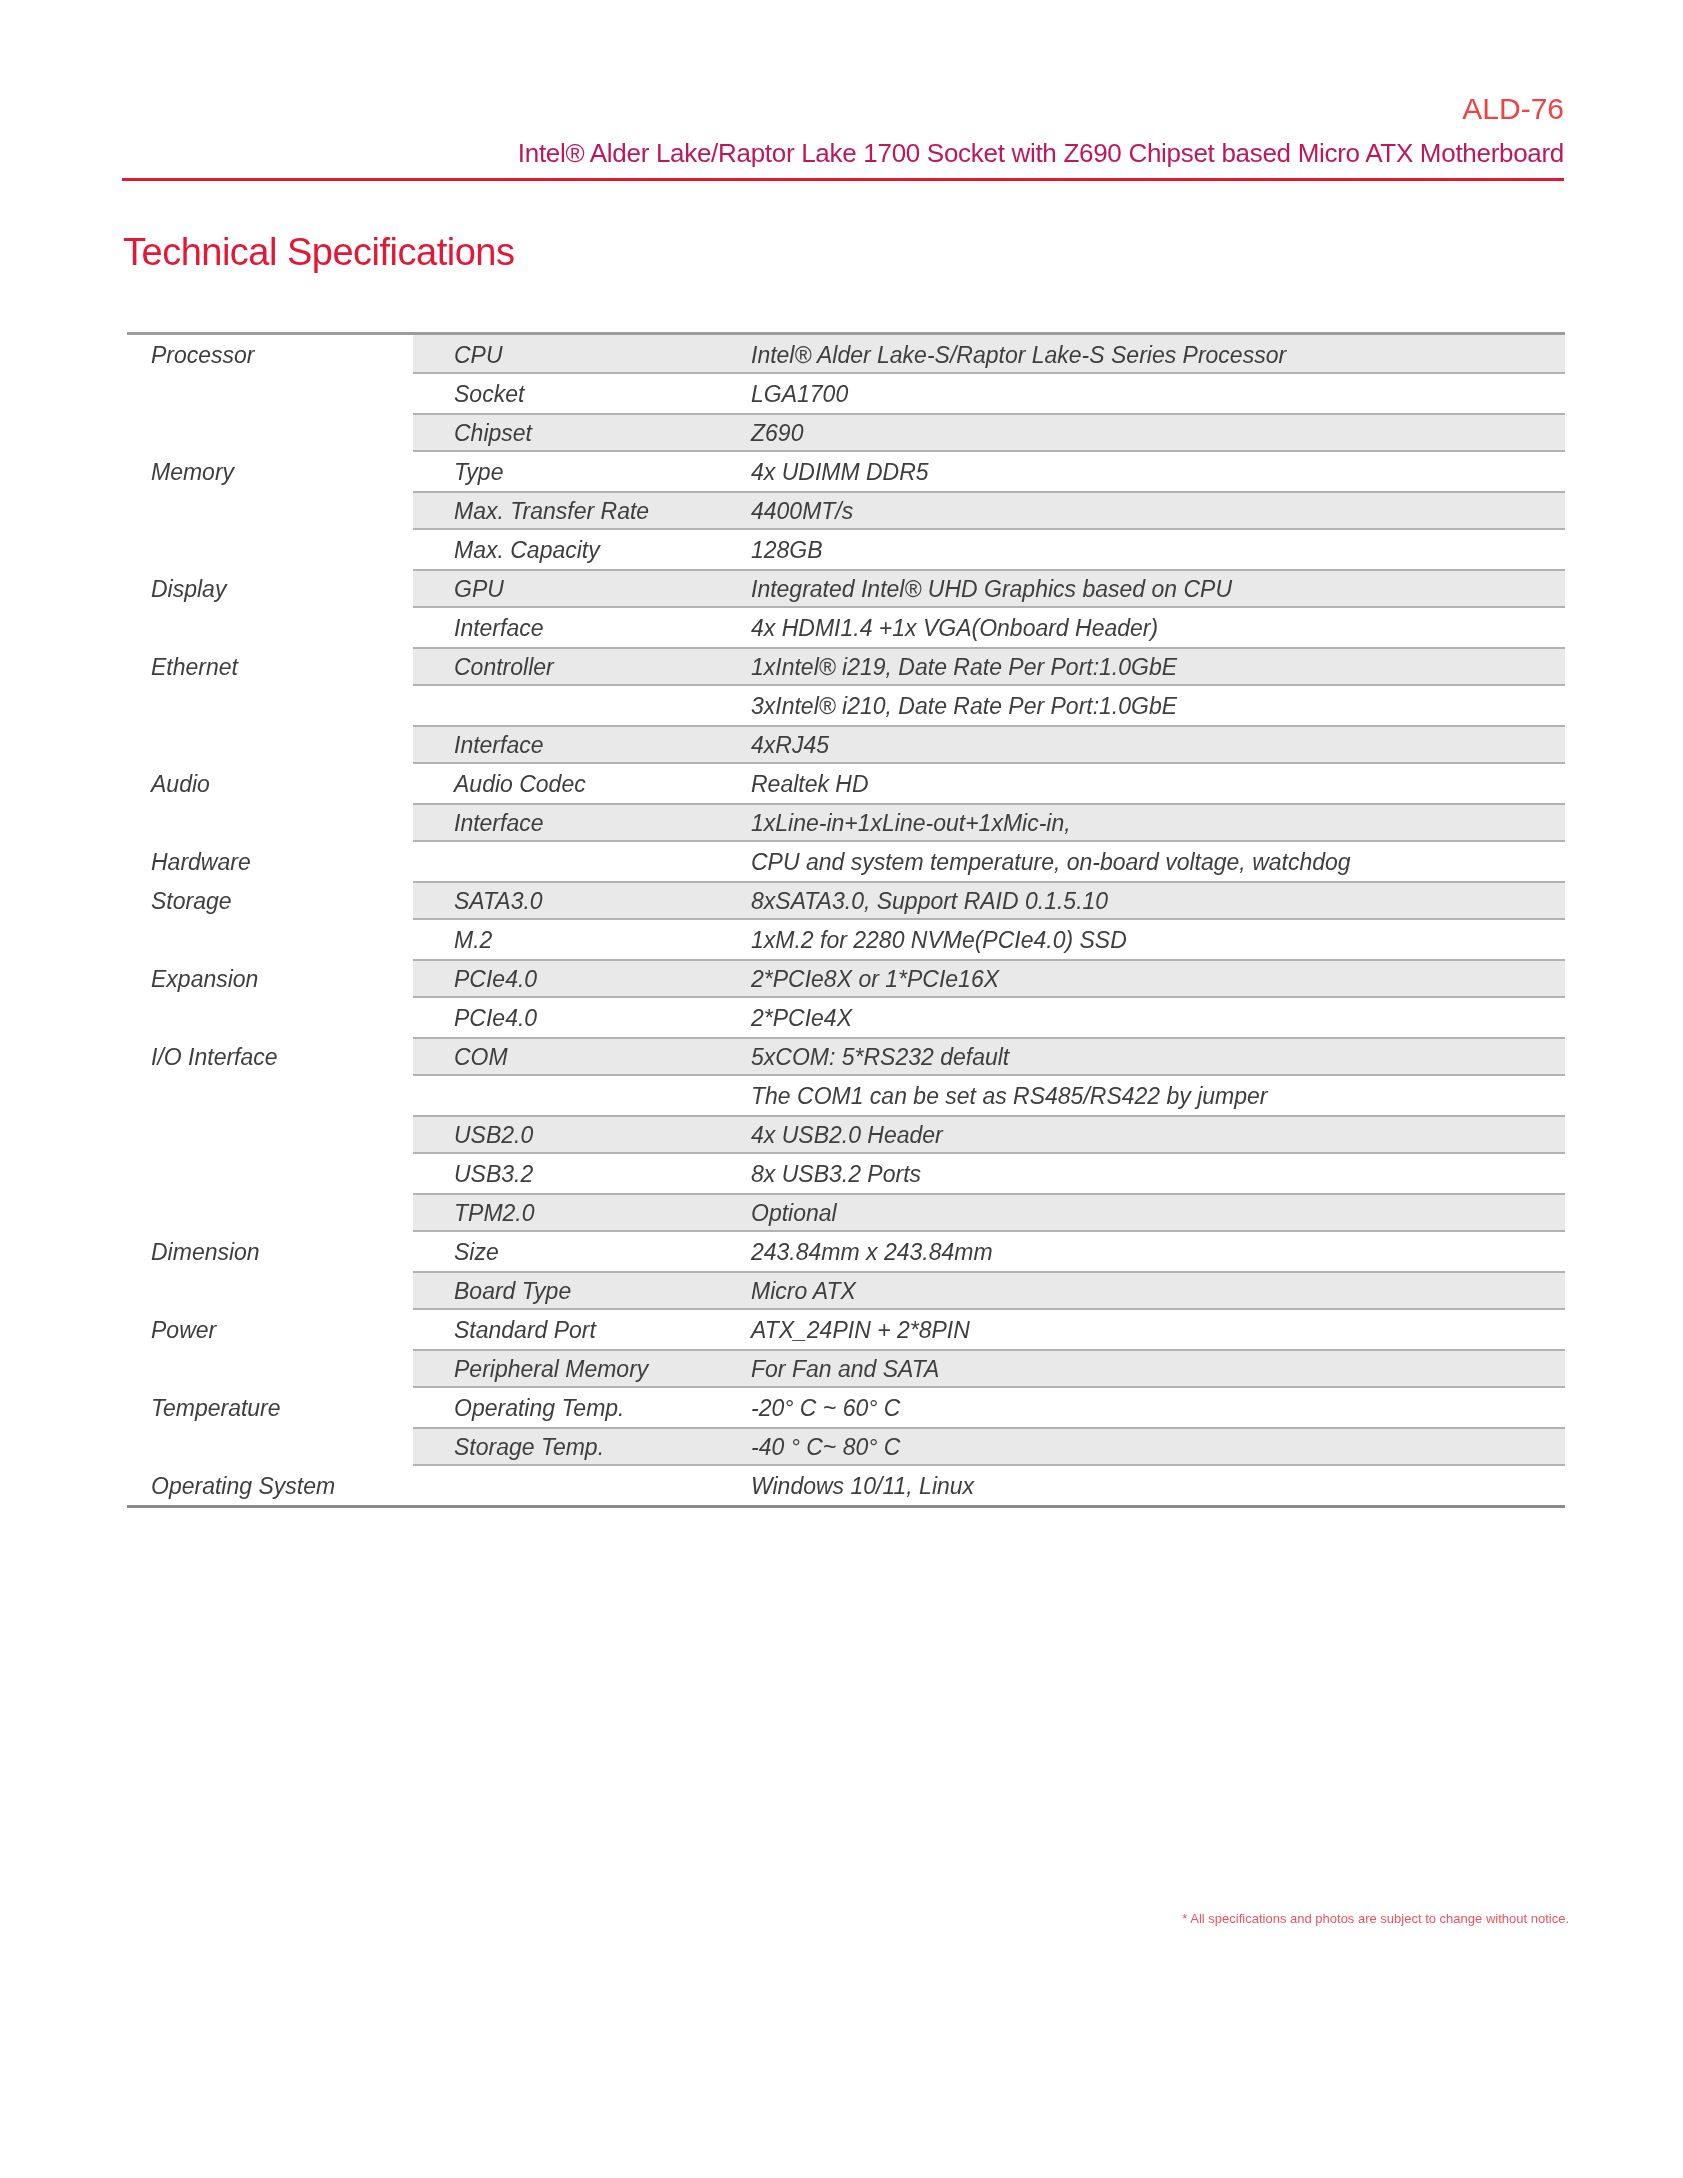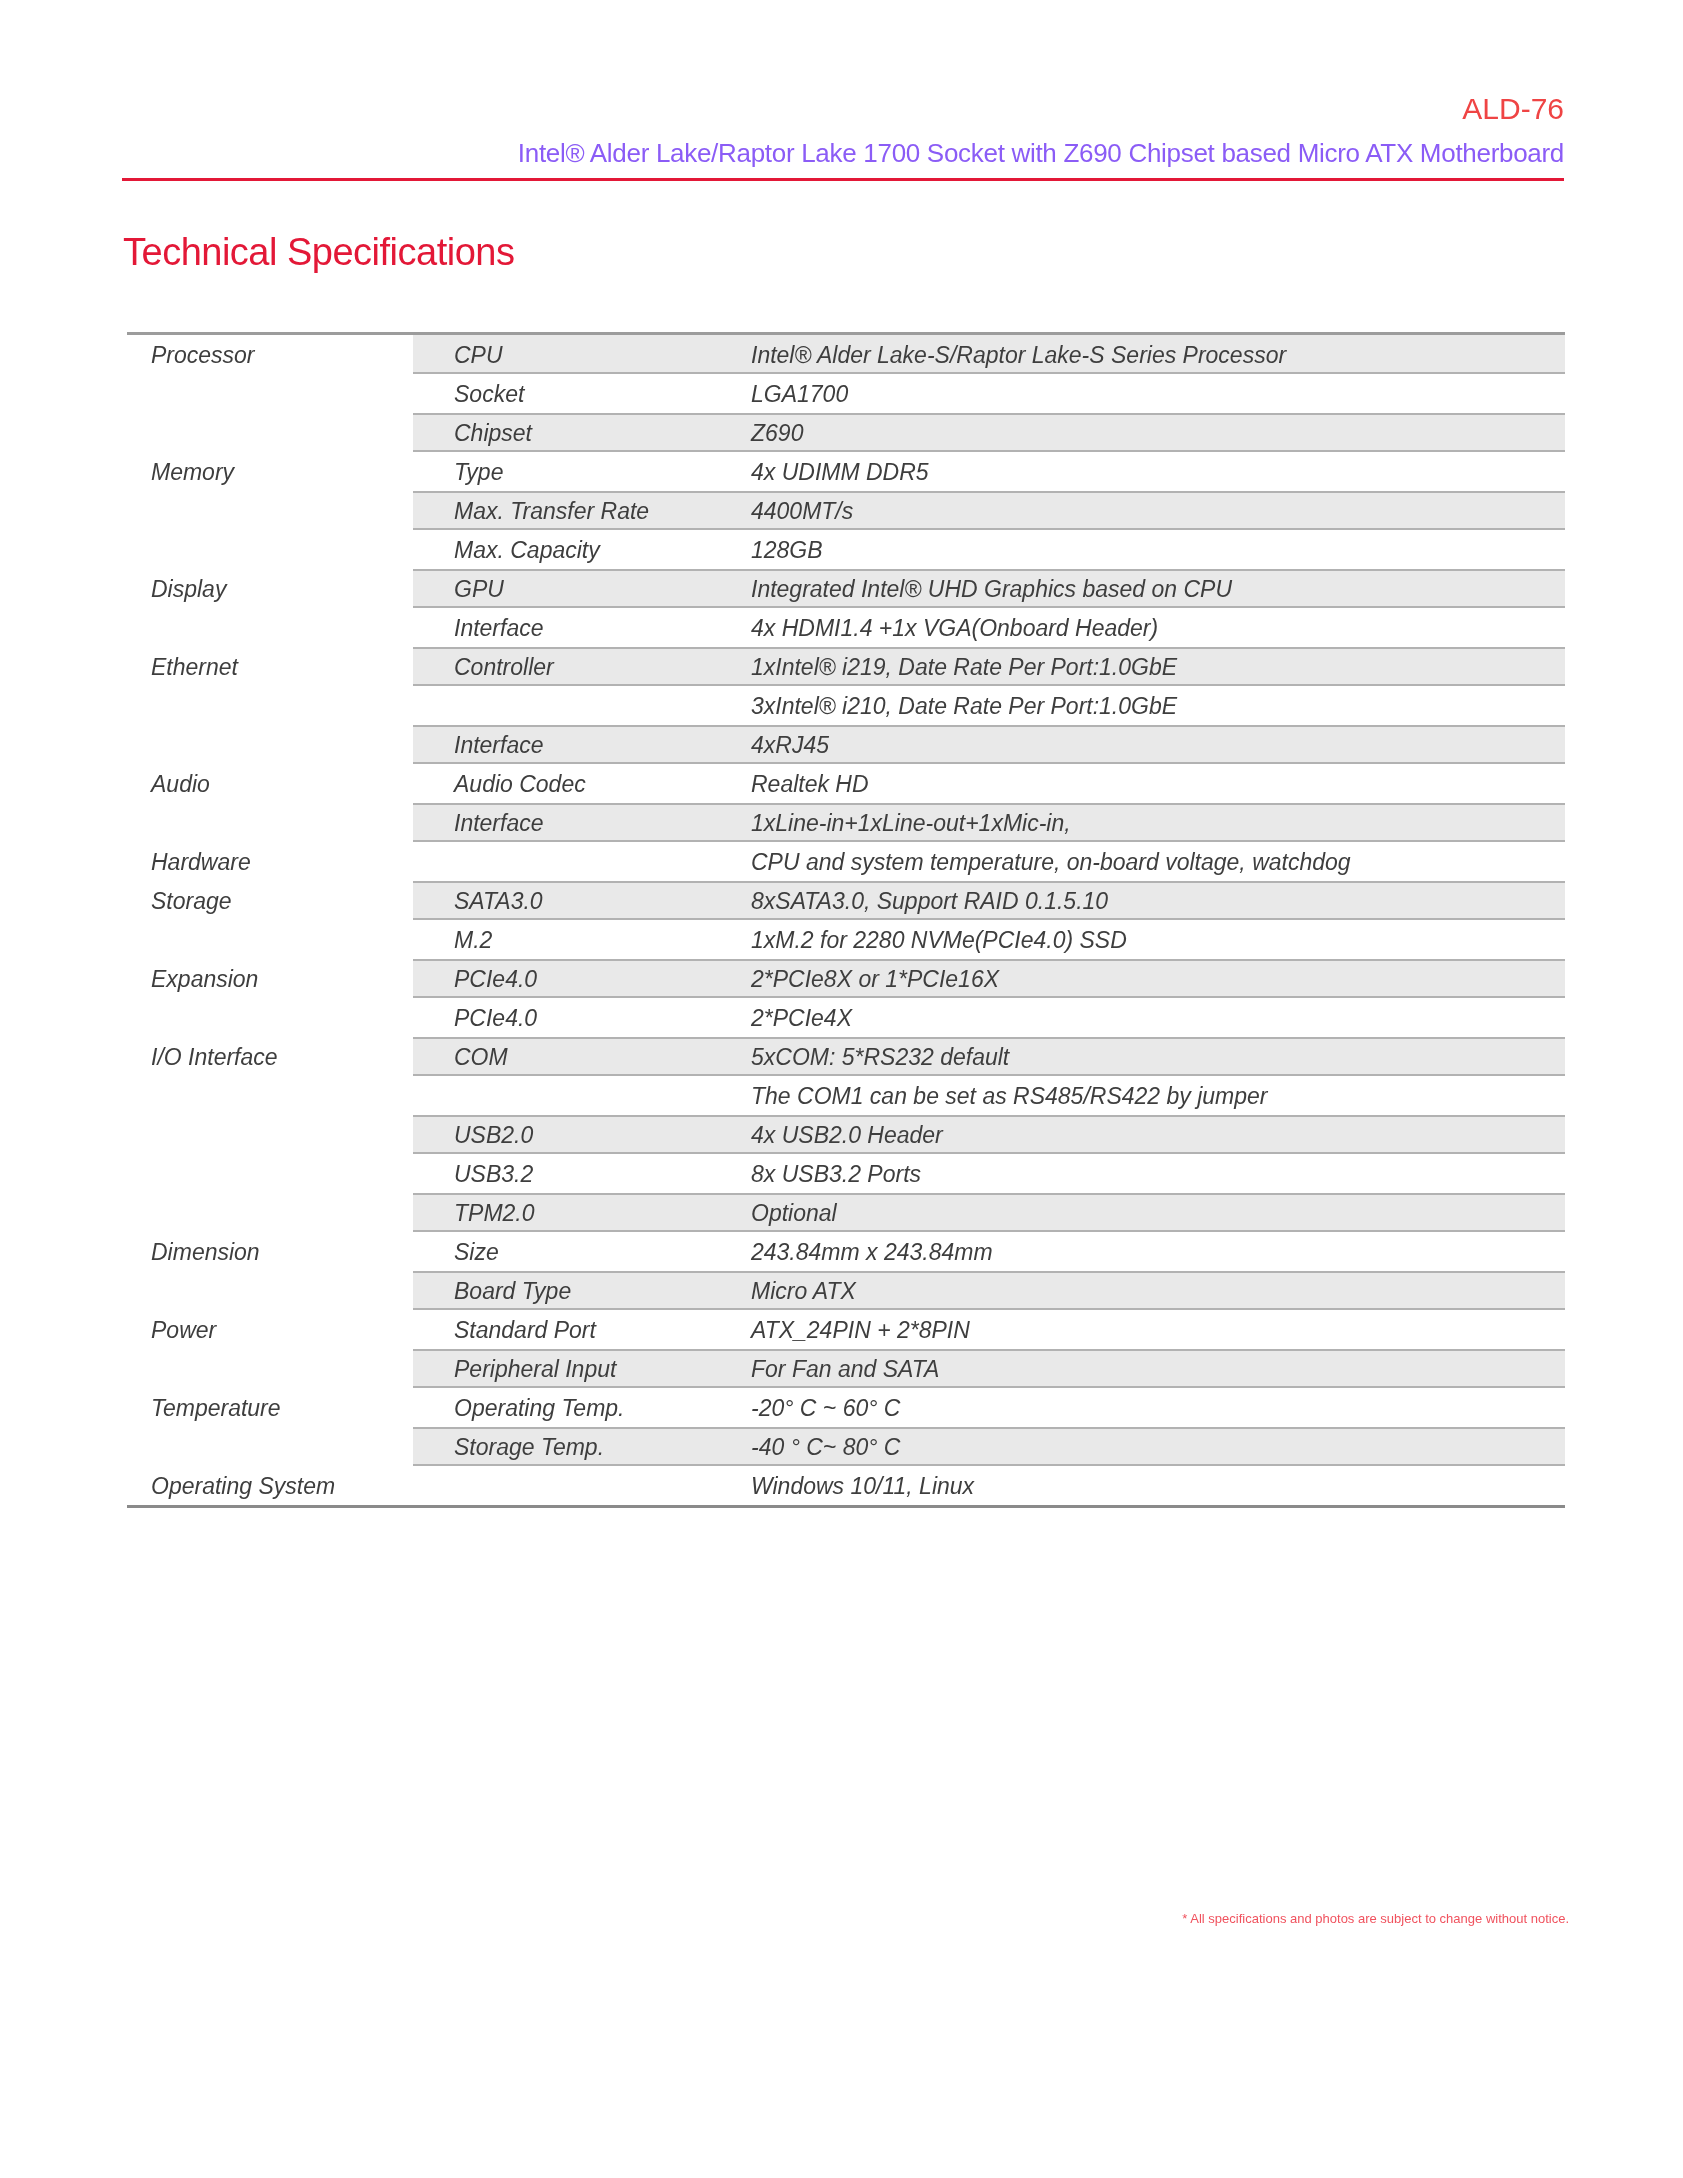"Intel® Alder Lake/Raptor Lake 1700" #header-title { color: #8b5cf6 -> #be185d }
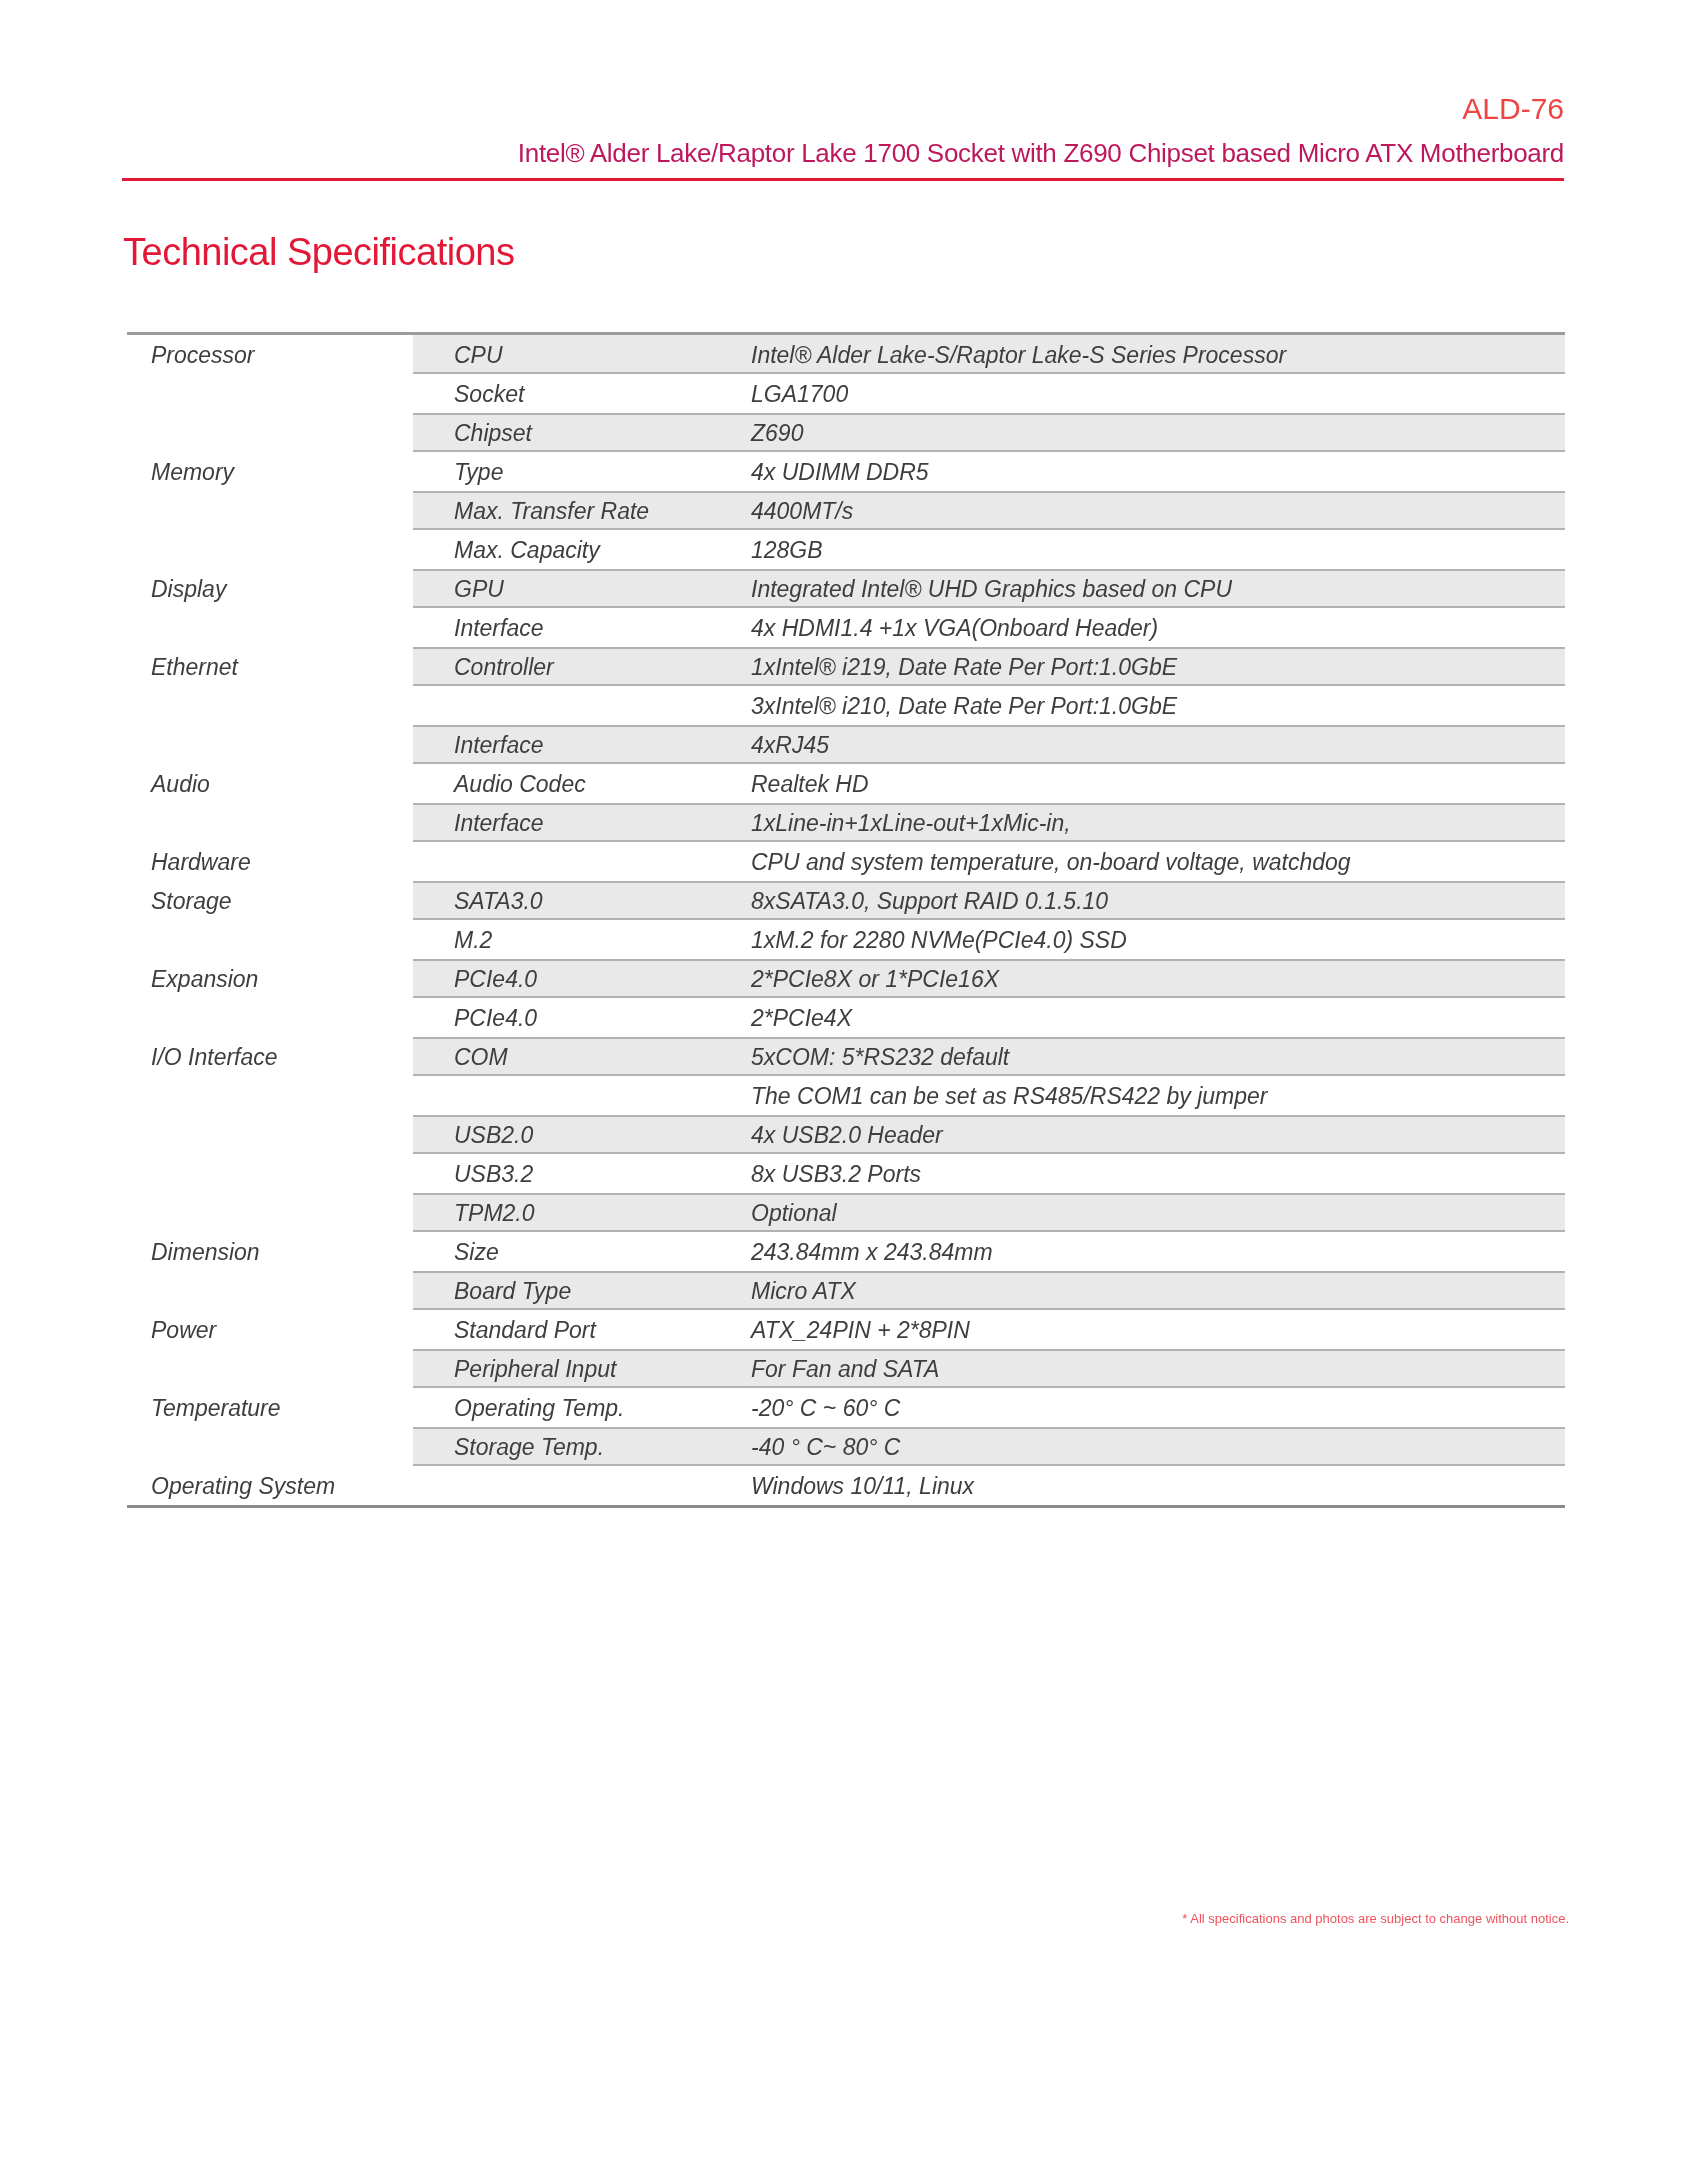"Peripheral Input" span.cell { text: Input -> Memory }
